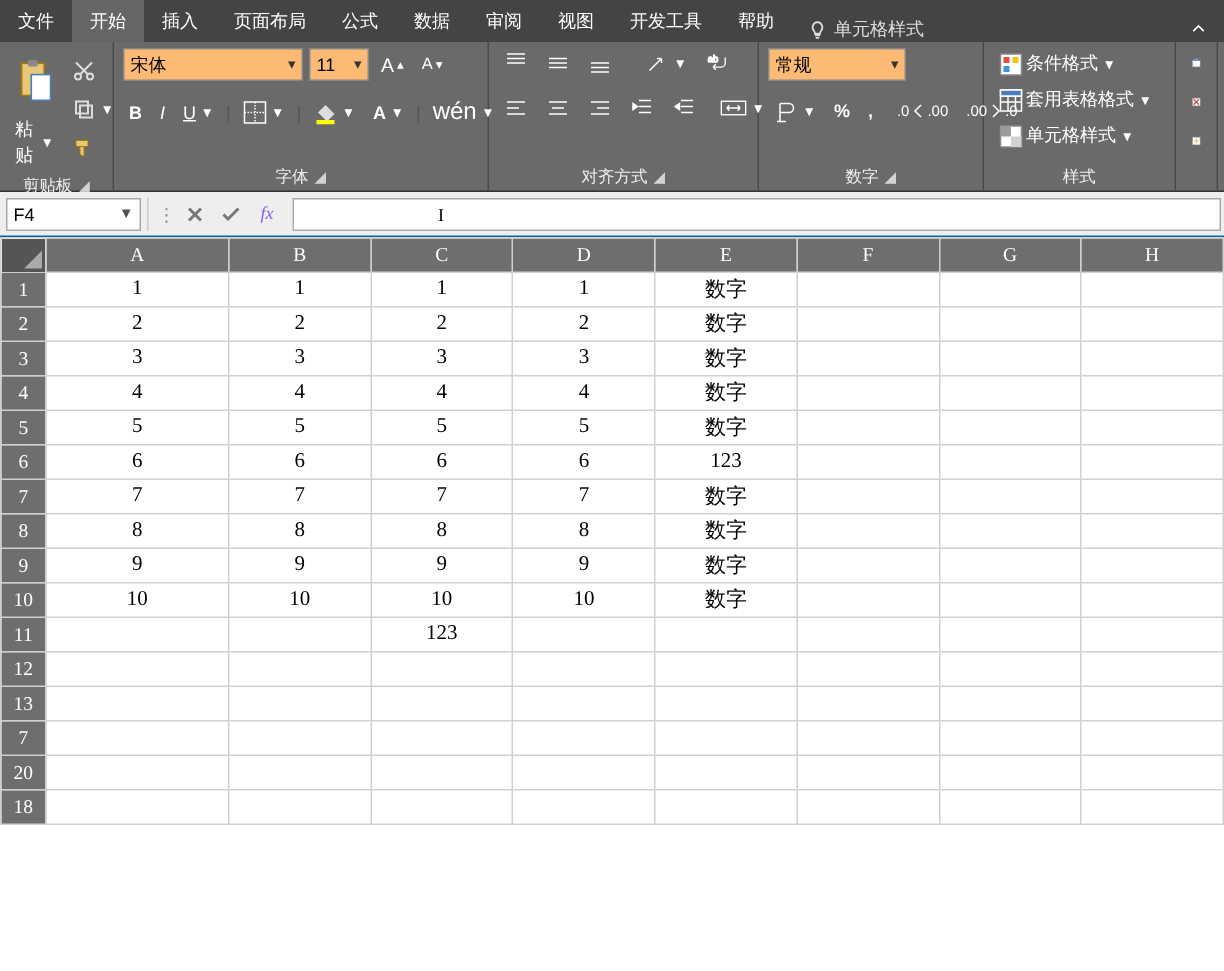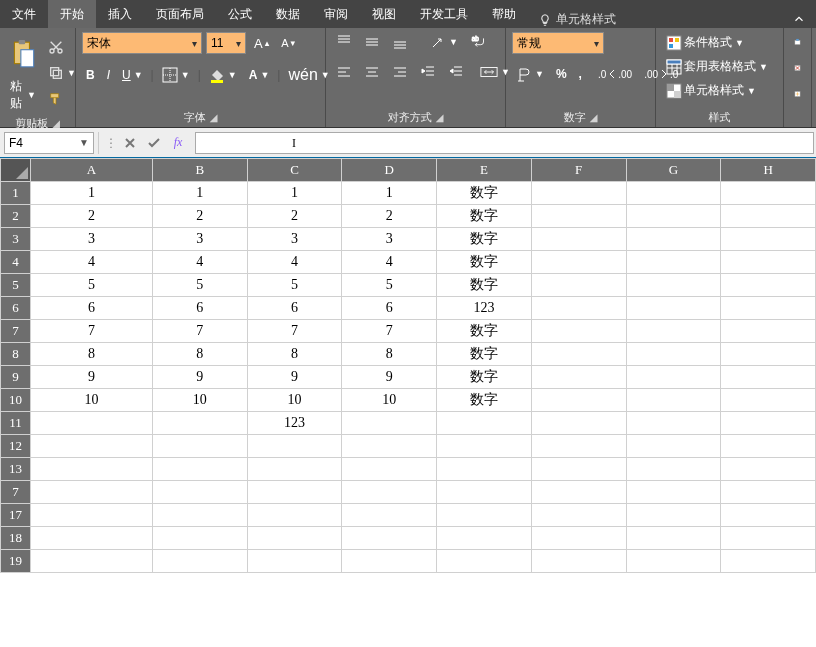"17" th { text: 17 -> 20 }
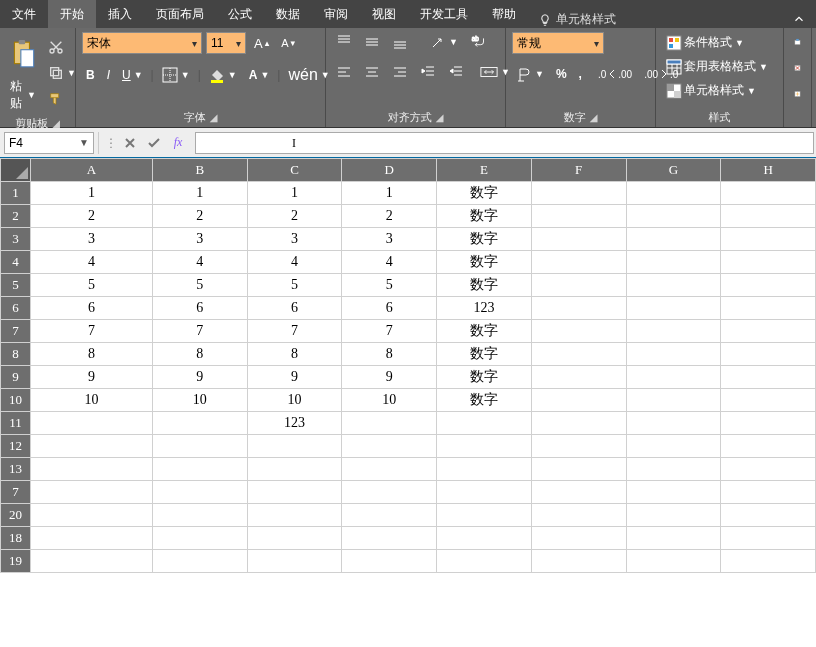"19" tr { html: <tr> <th>19</th> <td></td> <td></td> <td></td> <td></td> <td></td> <td></td> <td></td> <td></td> </tr> -> none }
